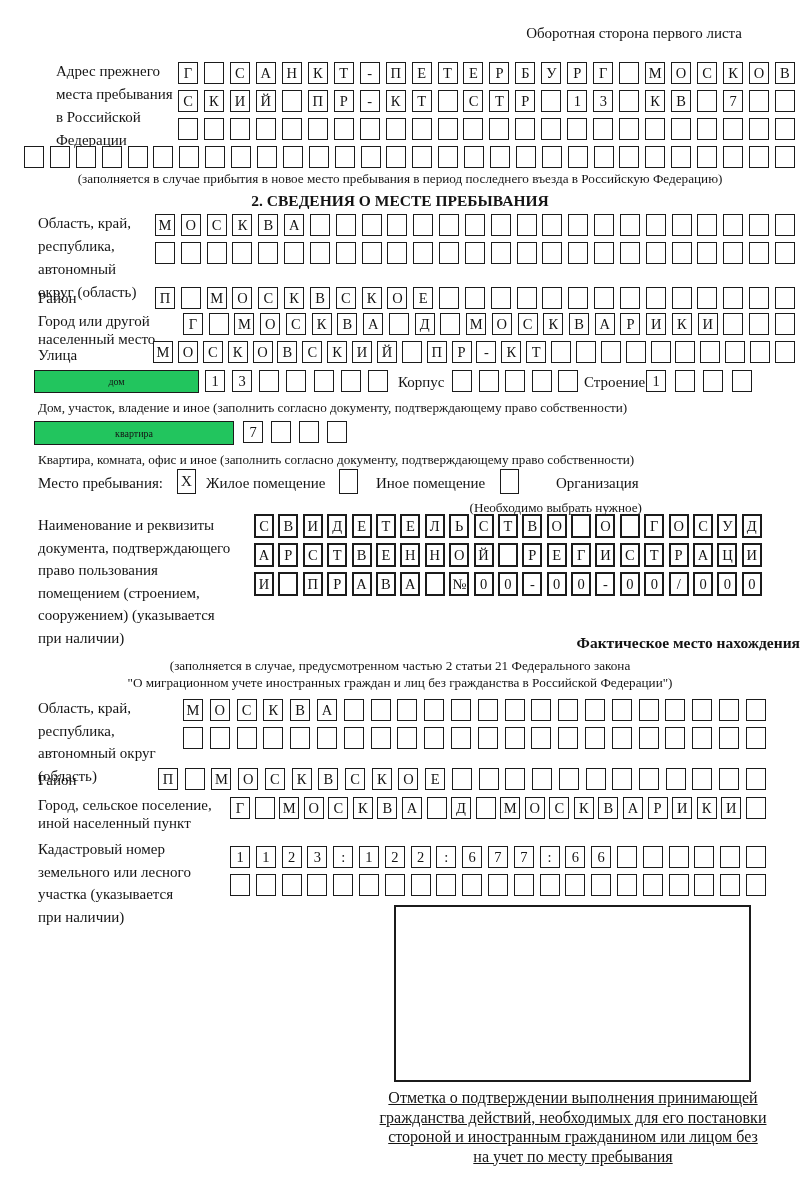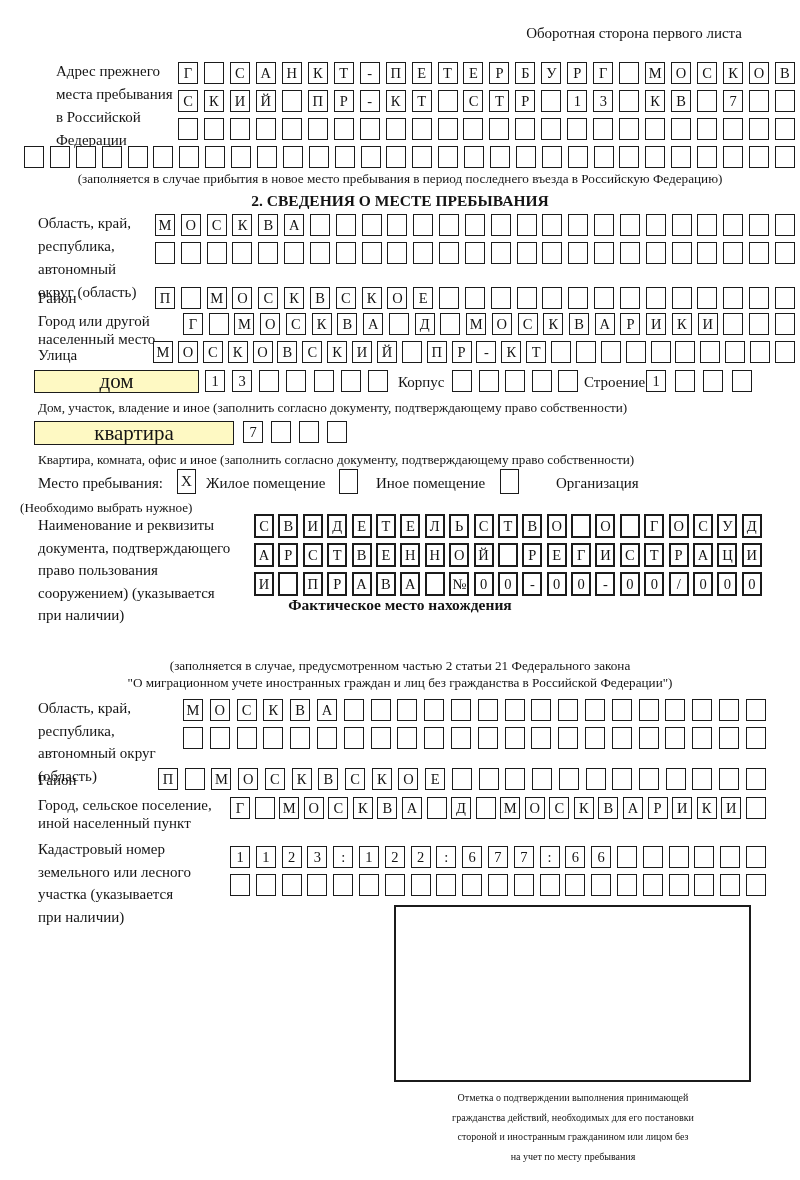"дом" .namebox { background: #fef9c3 -> #22c55e; font-size: 21px -> 10px }
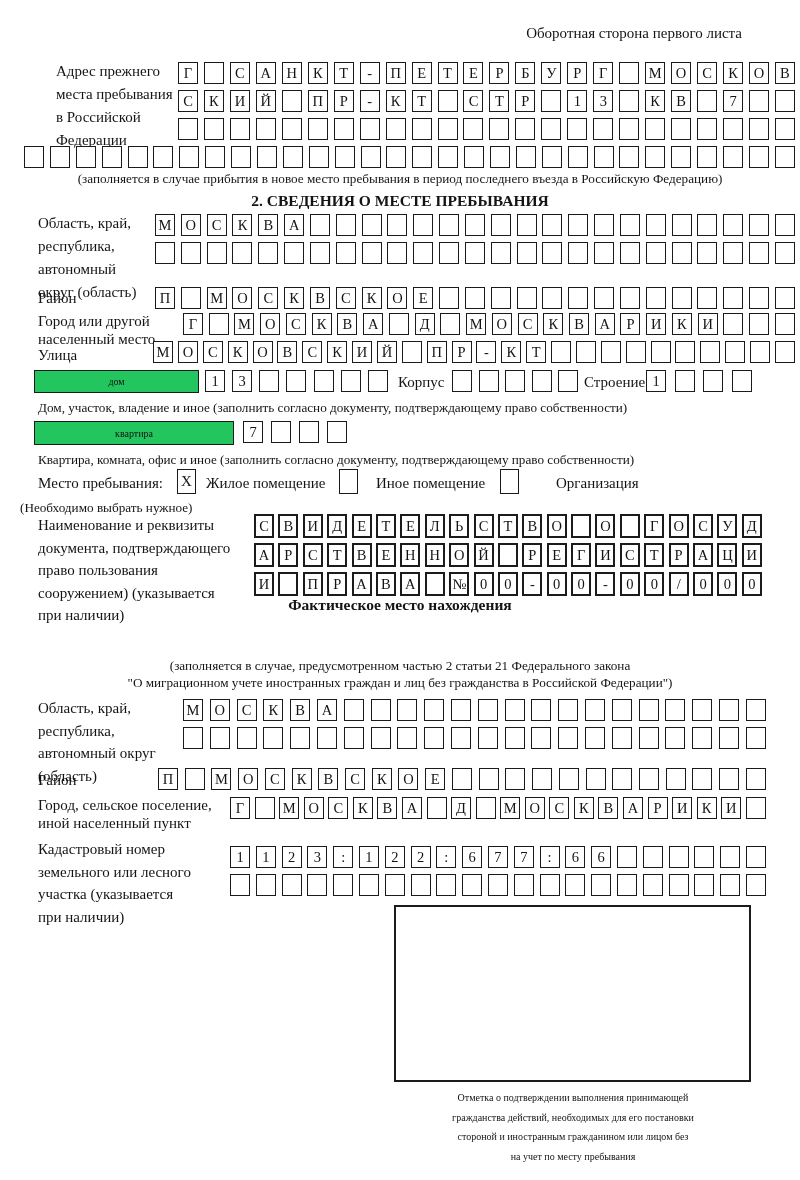"(Необходимо выбрать нужное)" div.abs { left: 8px -> 0; text-align: left -> right }
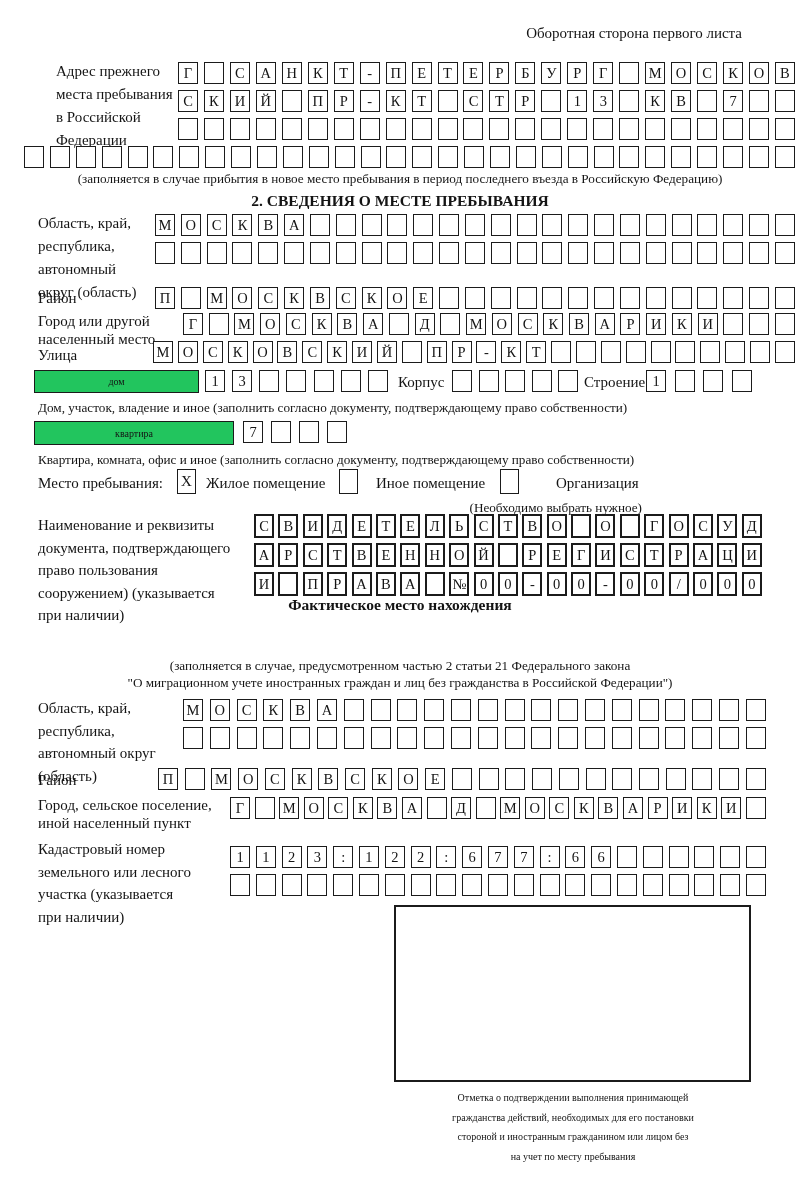"помещением (строением," div { html: none -> <div>помещением (строением,</div> }
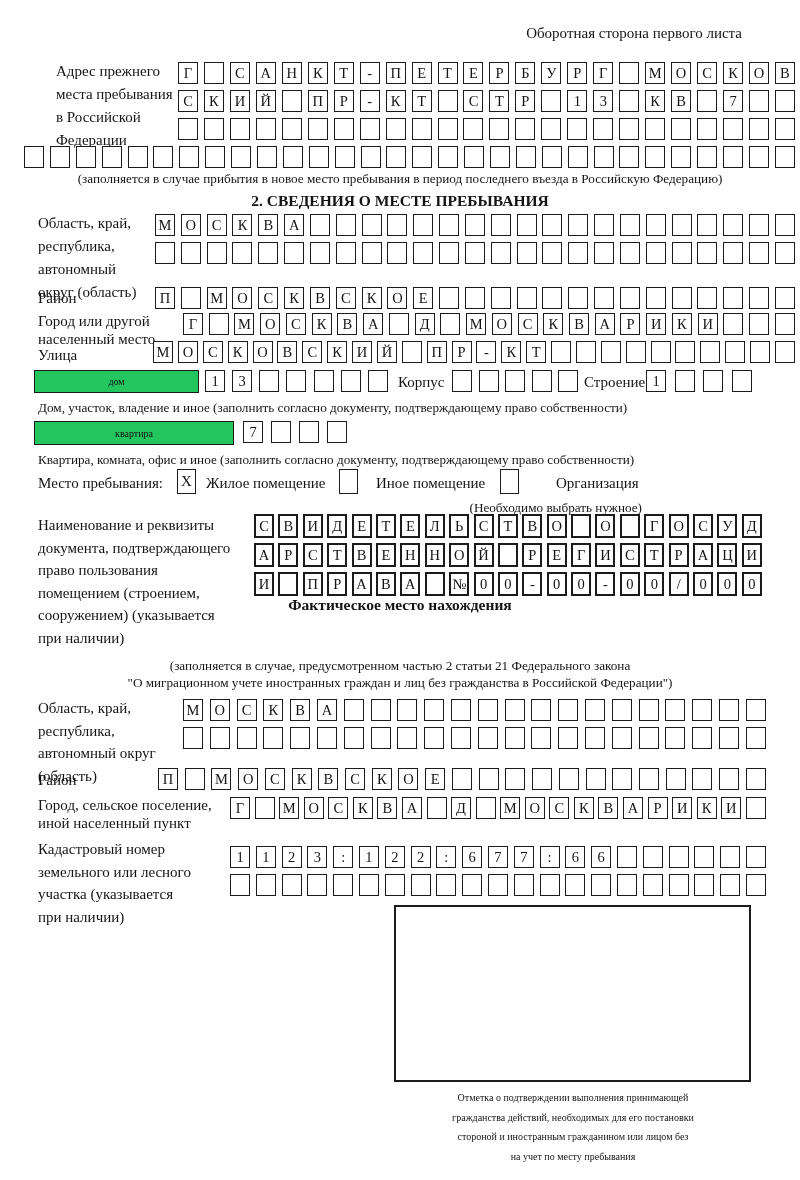"Фактическое место нахождения" div.abs { text-align: none -> right; top: 596px -> 634px }
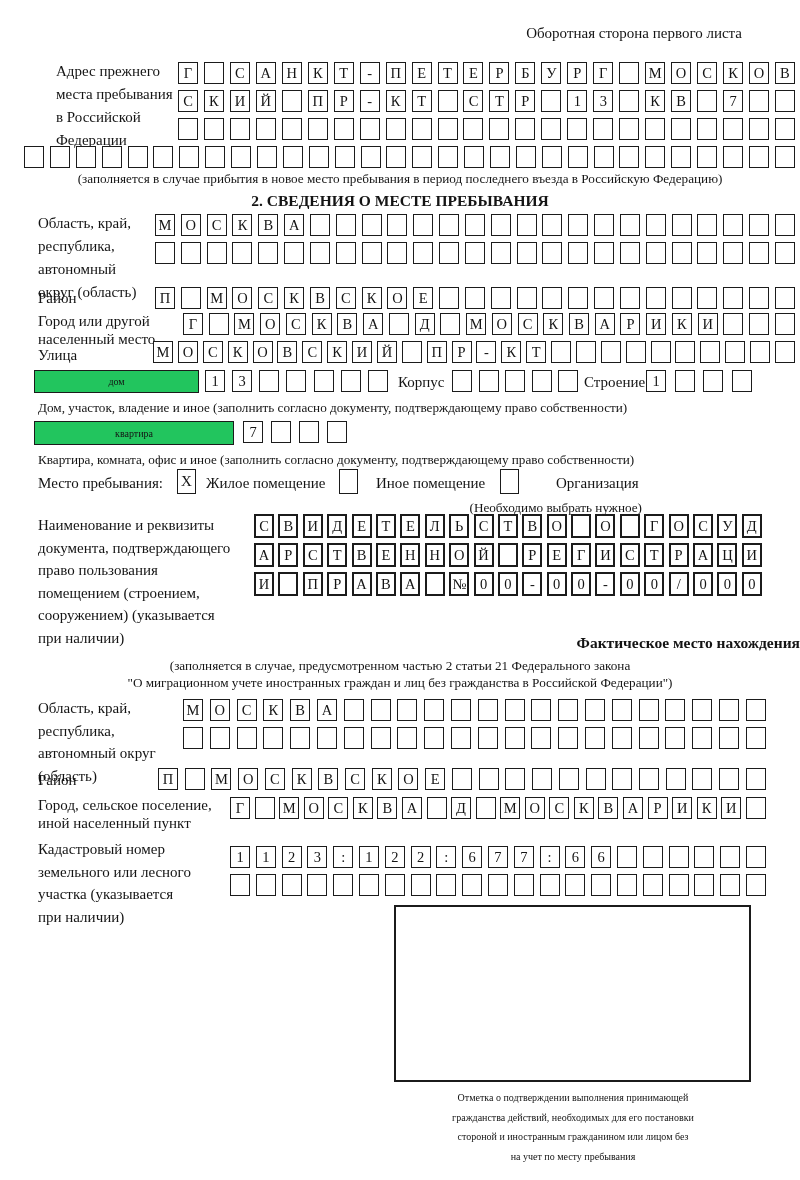"Отметка о подтверждении выполнения" .stamp-cap { font-size: 10px -> 16px; text-decoration: none -> underline }
